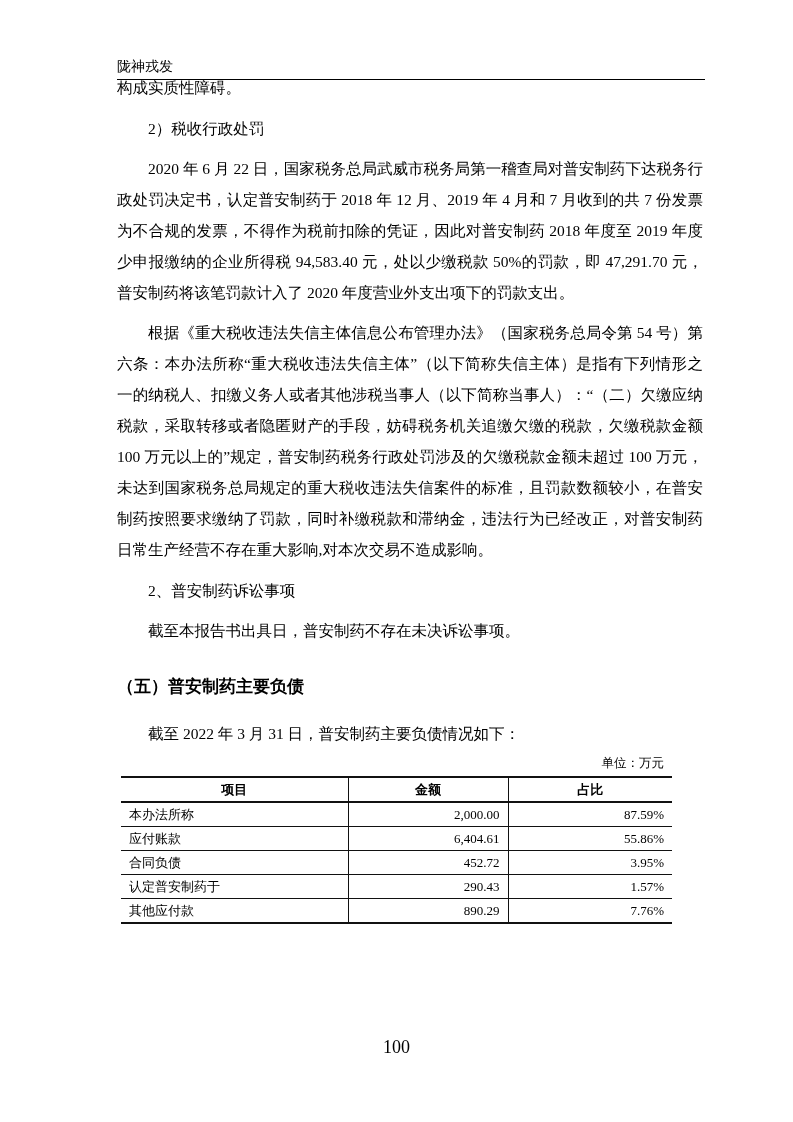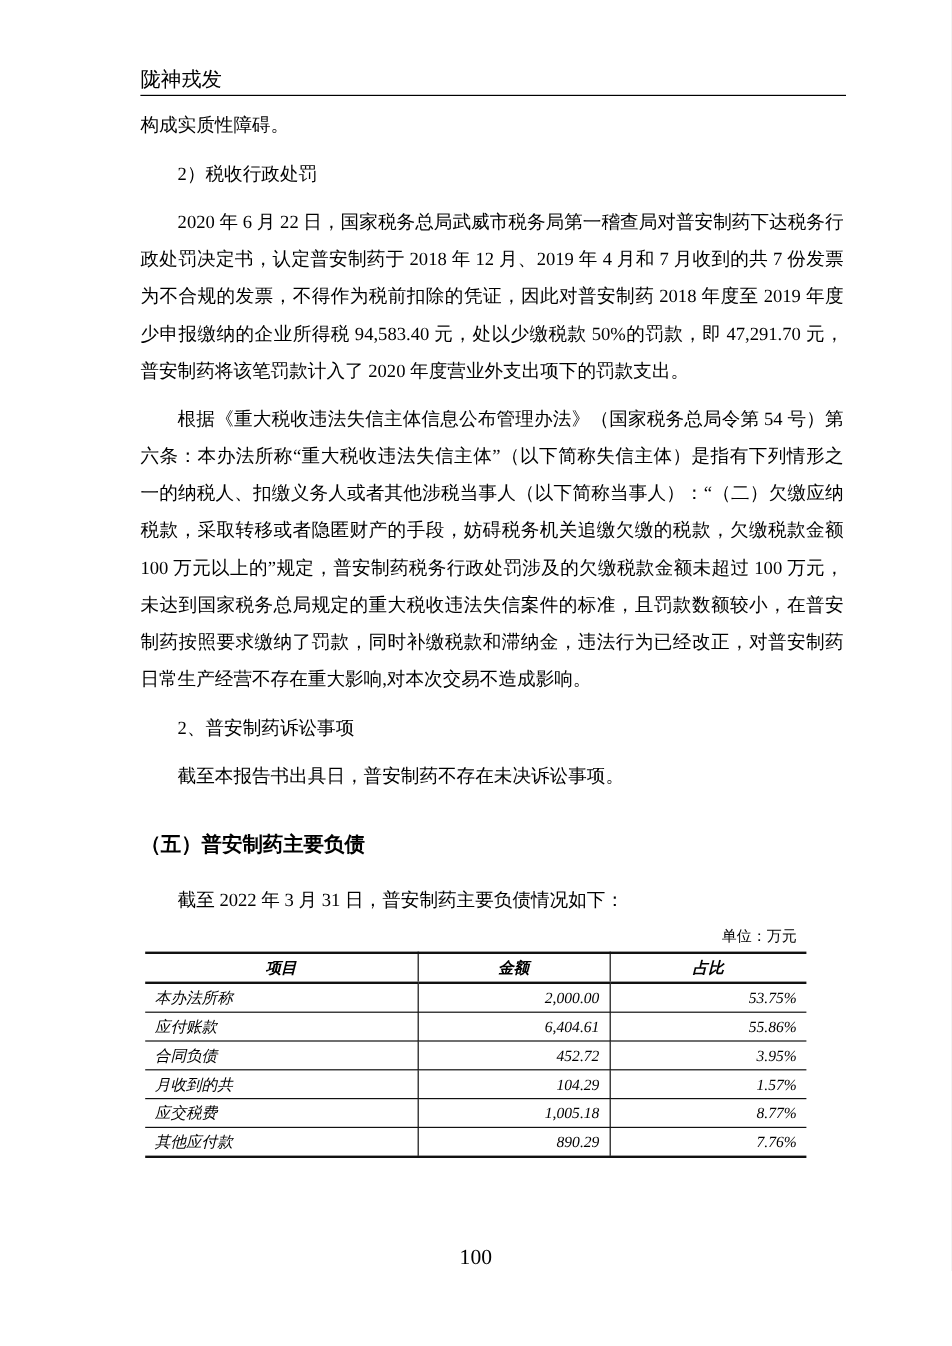"陇神戎发" .page-header { font-size: 17px -> 14px }
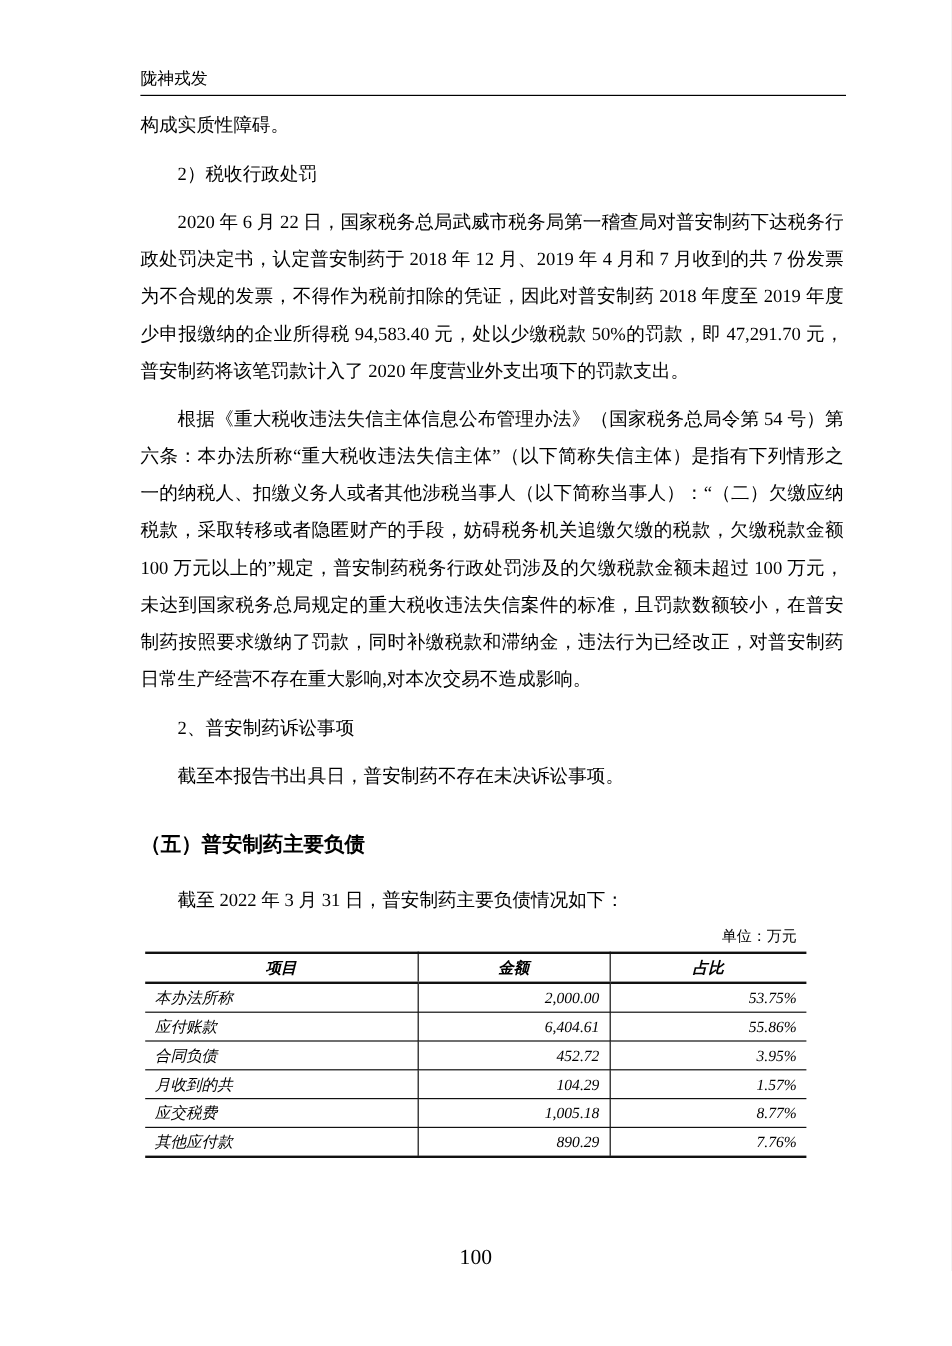"构成实质性障碍。" .doc-body { top: 89px -> 72px }
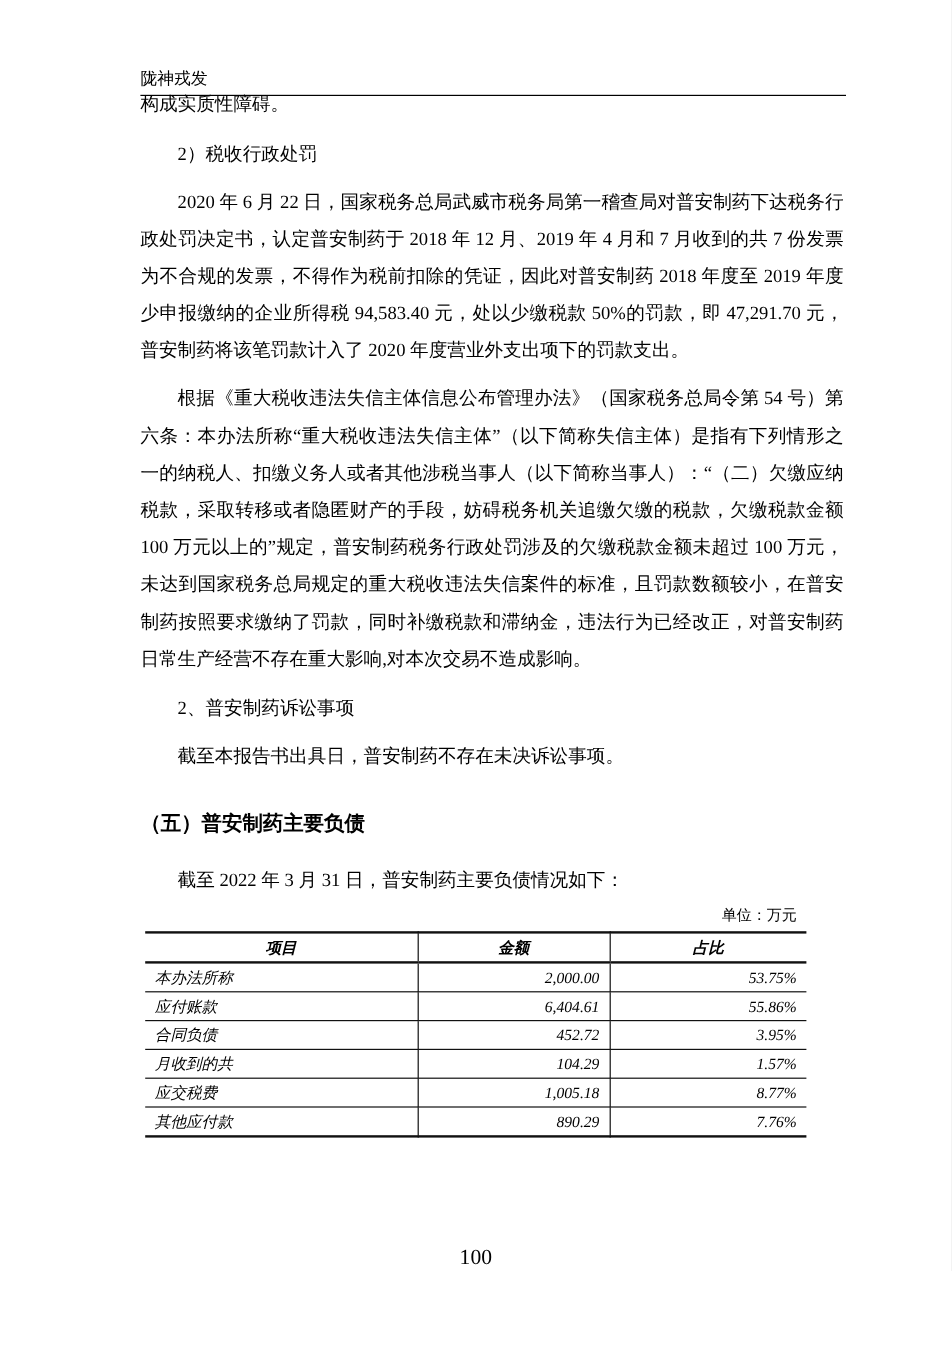"项目" table.liabilities { font-style: italic -> none }
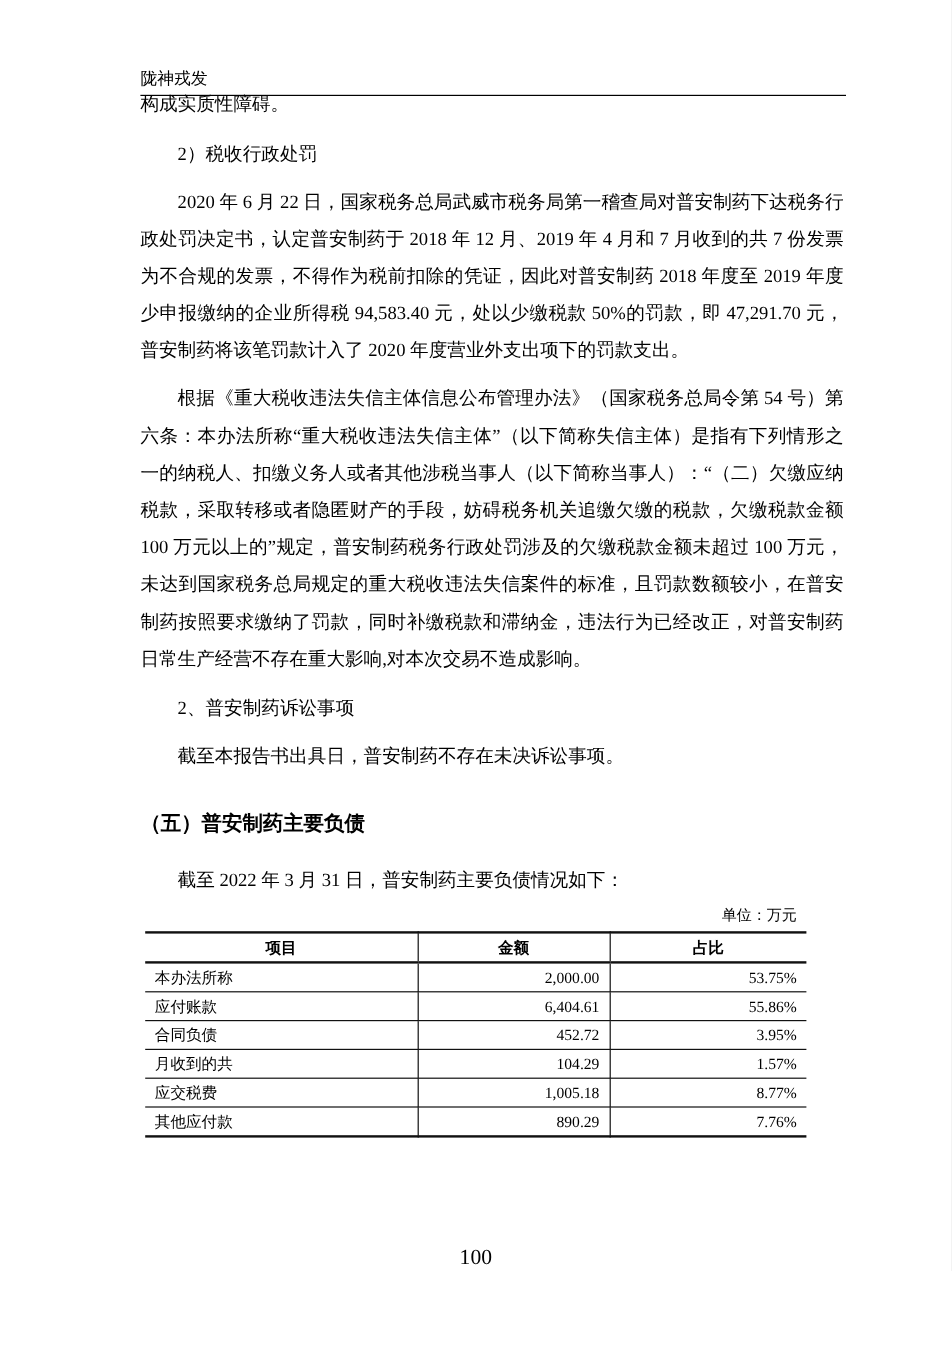"53.75%" td.col-ratio { text: 53.75% -> 87.59% }
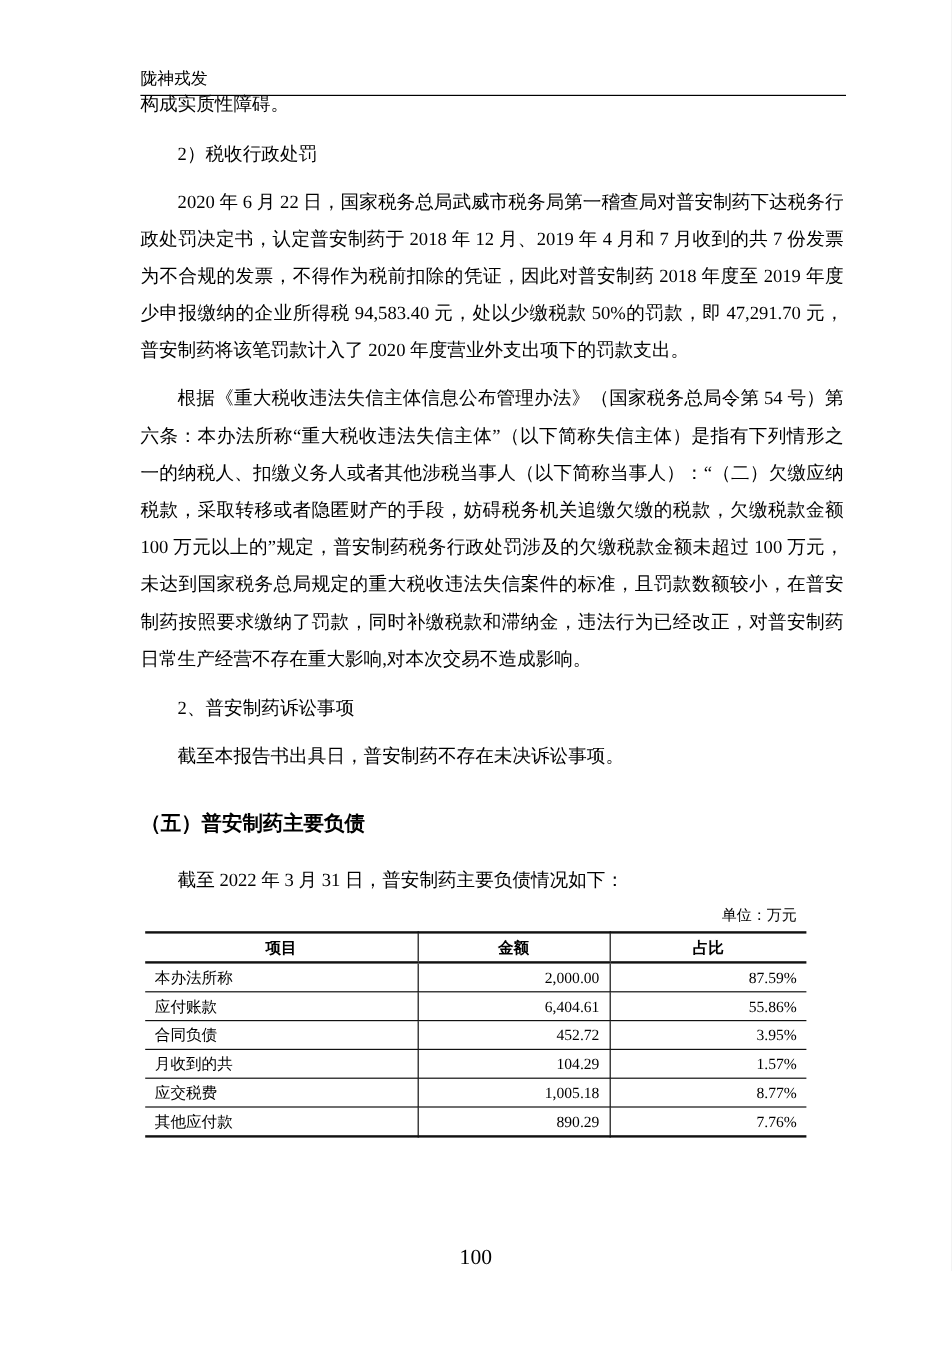"月收到的共" td.col-item { text: 月收到的共 -> 认定普安制药于 }
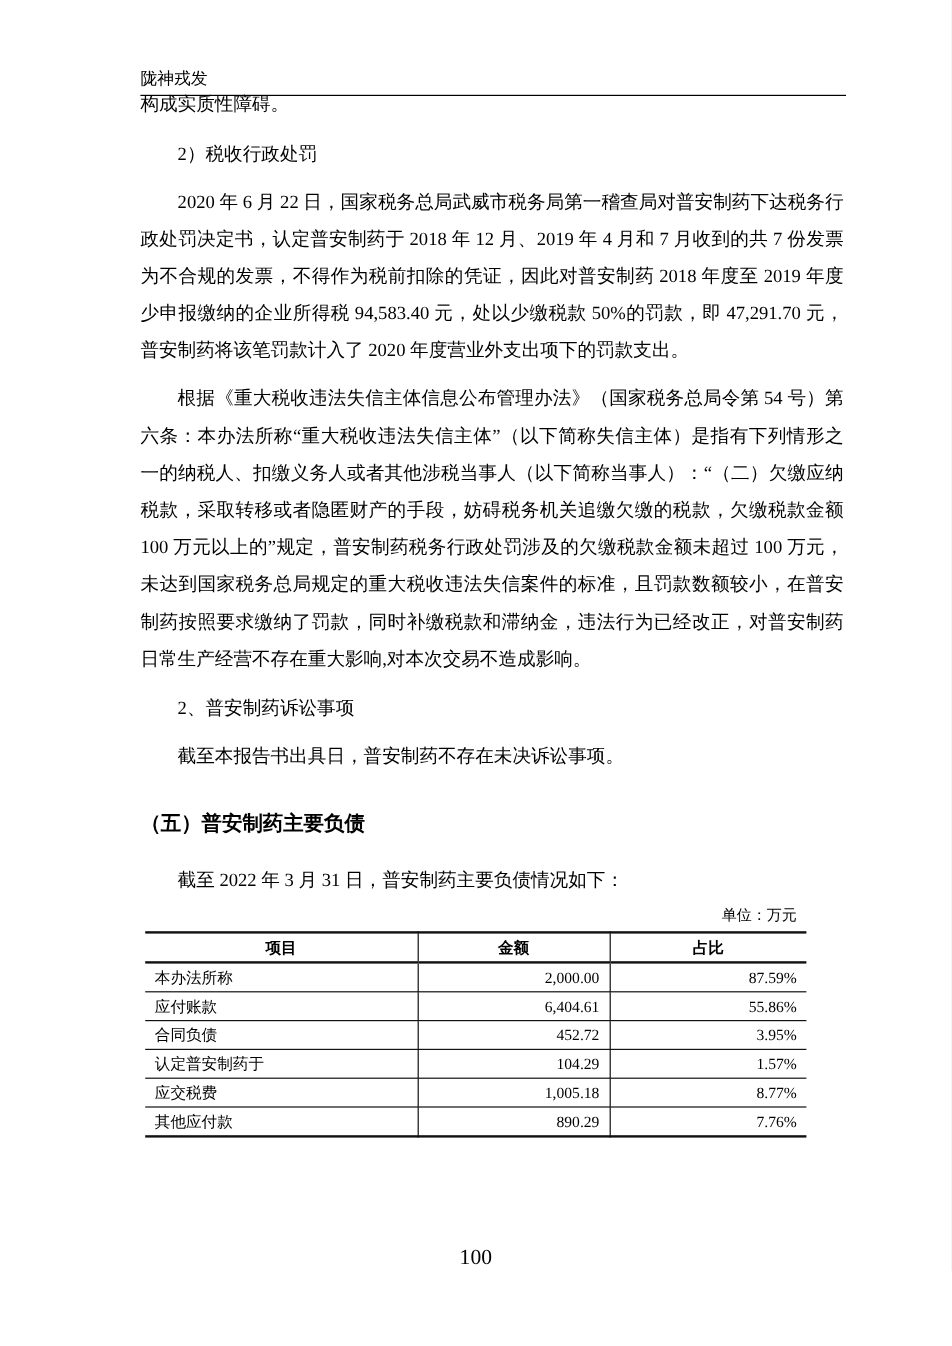"104.29" td.col-amount { text: 104.29 -> 290.43 }
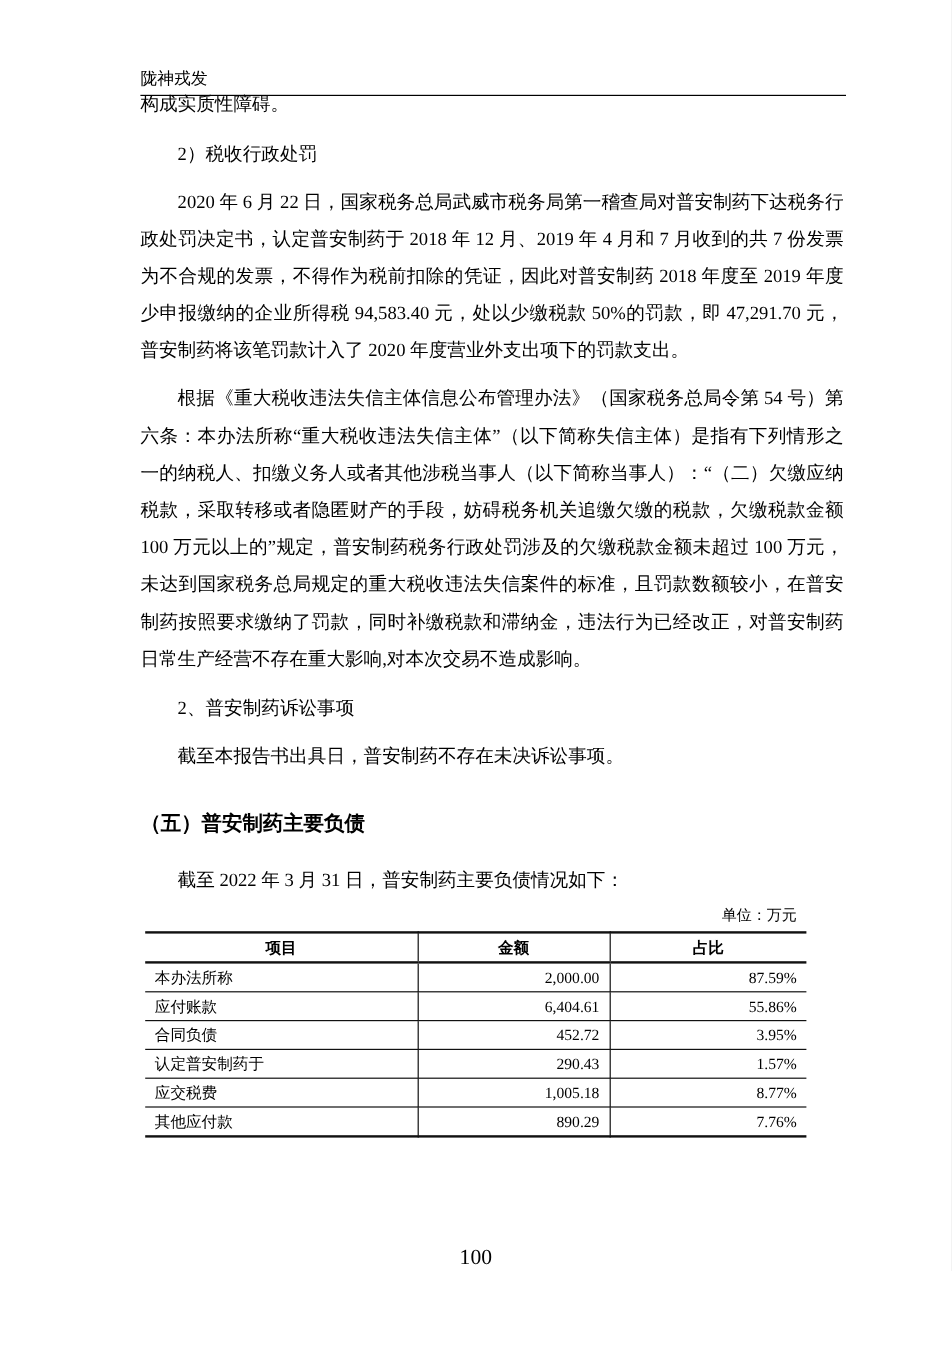"应交税费" tr { html: <tr> <td>应交税费</td> <td>1,005.18</td> <td>8.77%</td> </tr> -> none }
